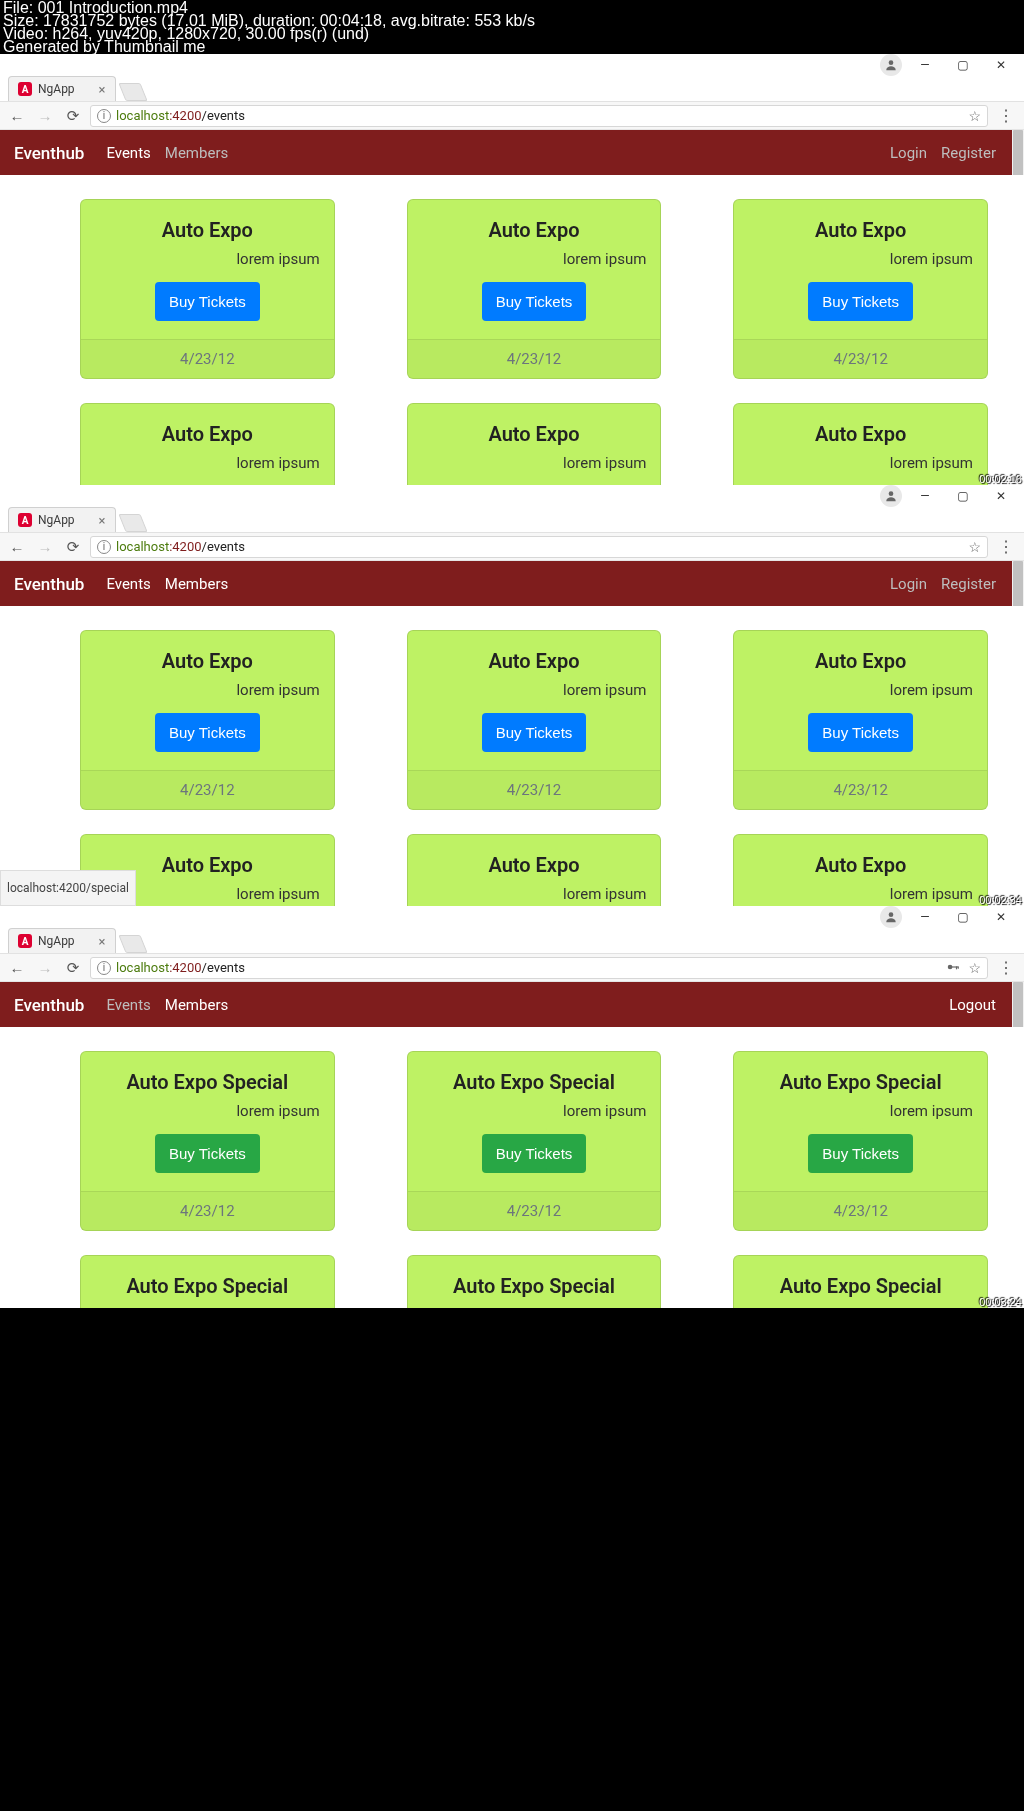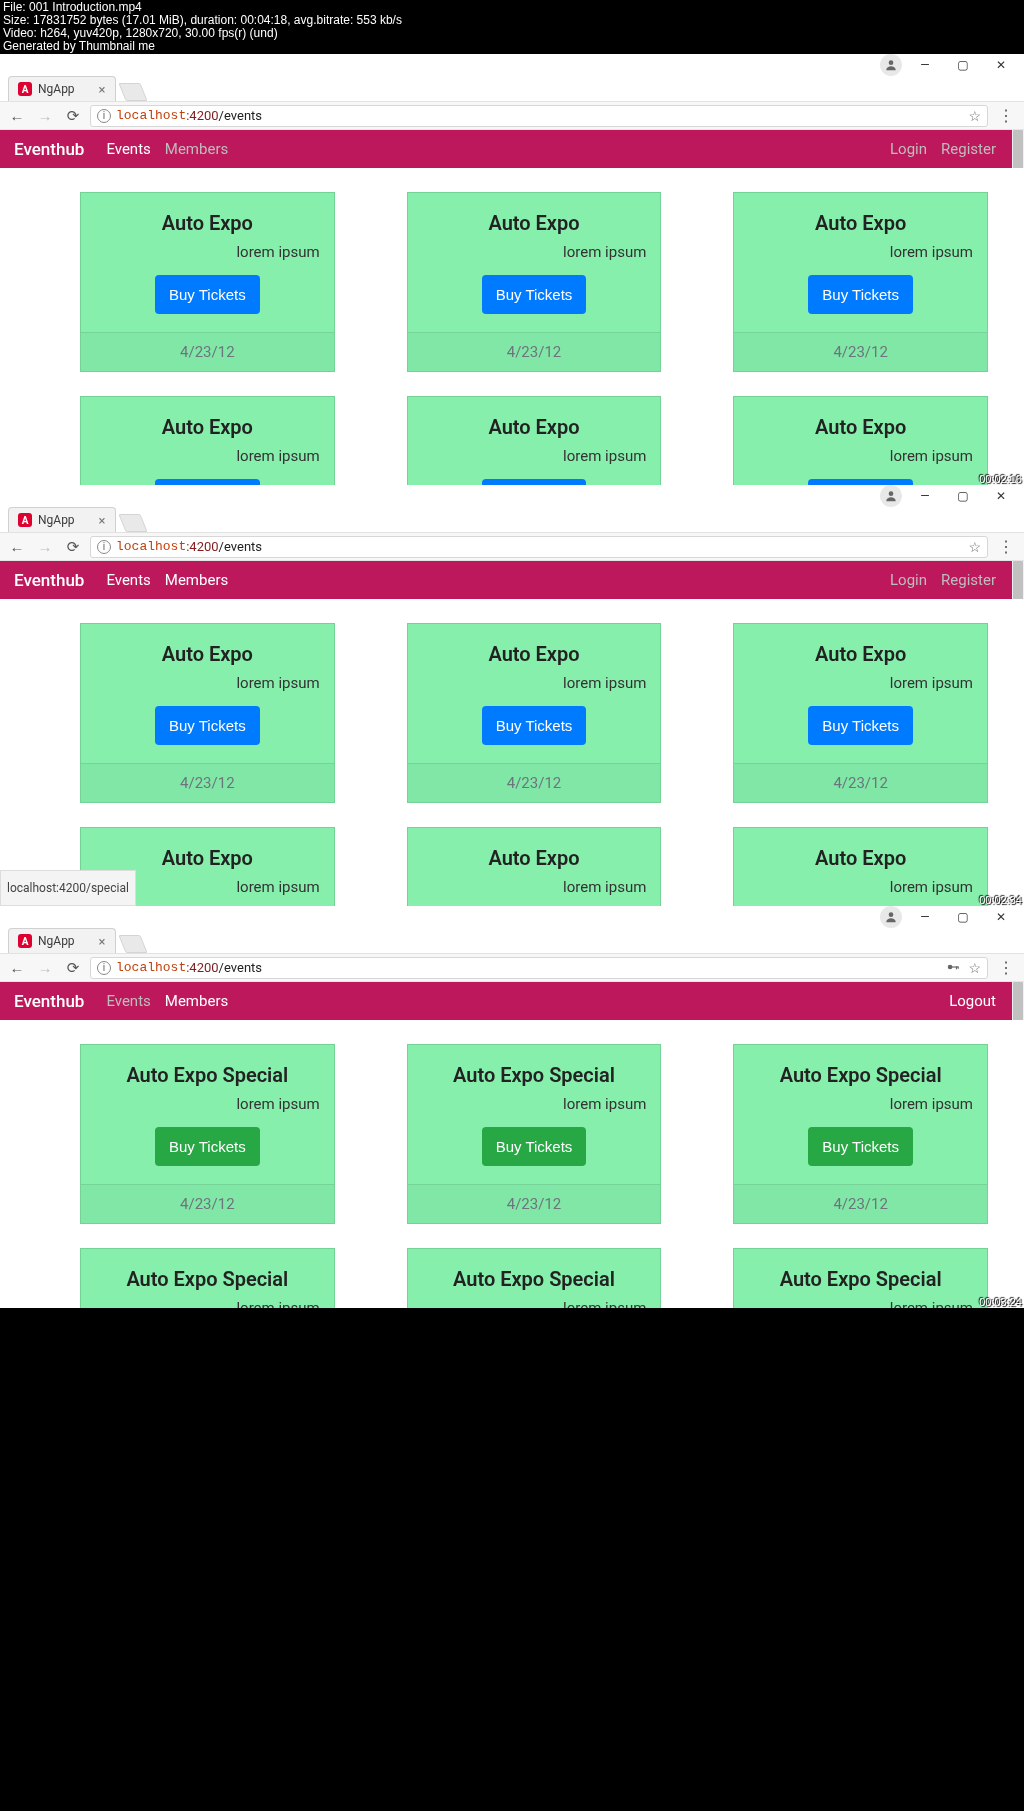"File: 001 Introduction.mp4" .overlay-text { font-size: 12px -> 16px }
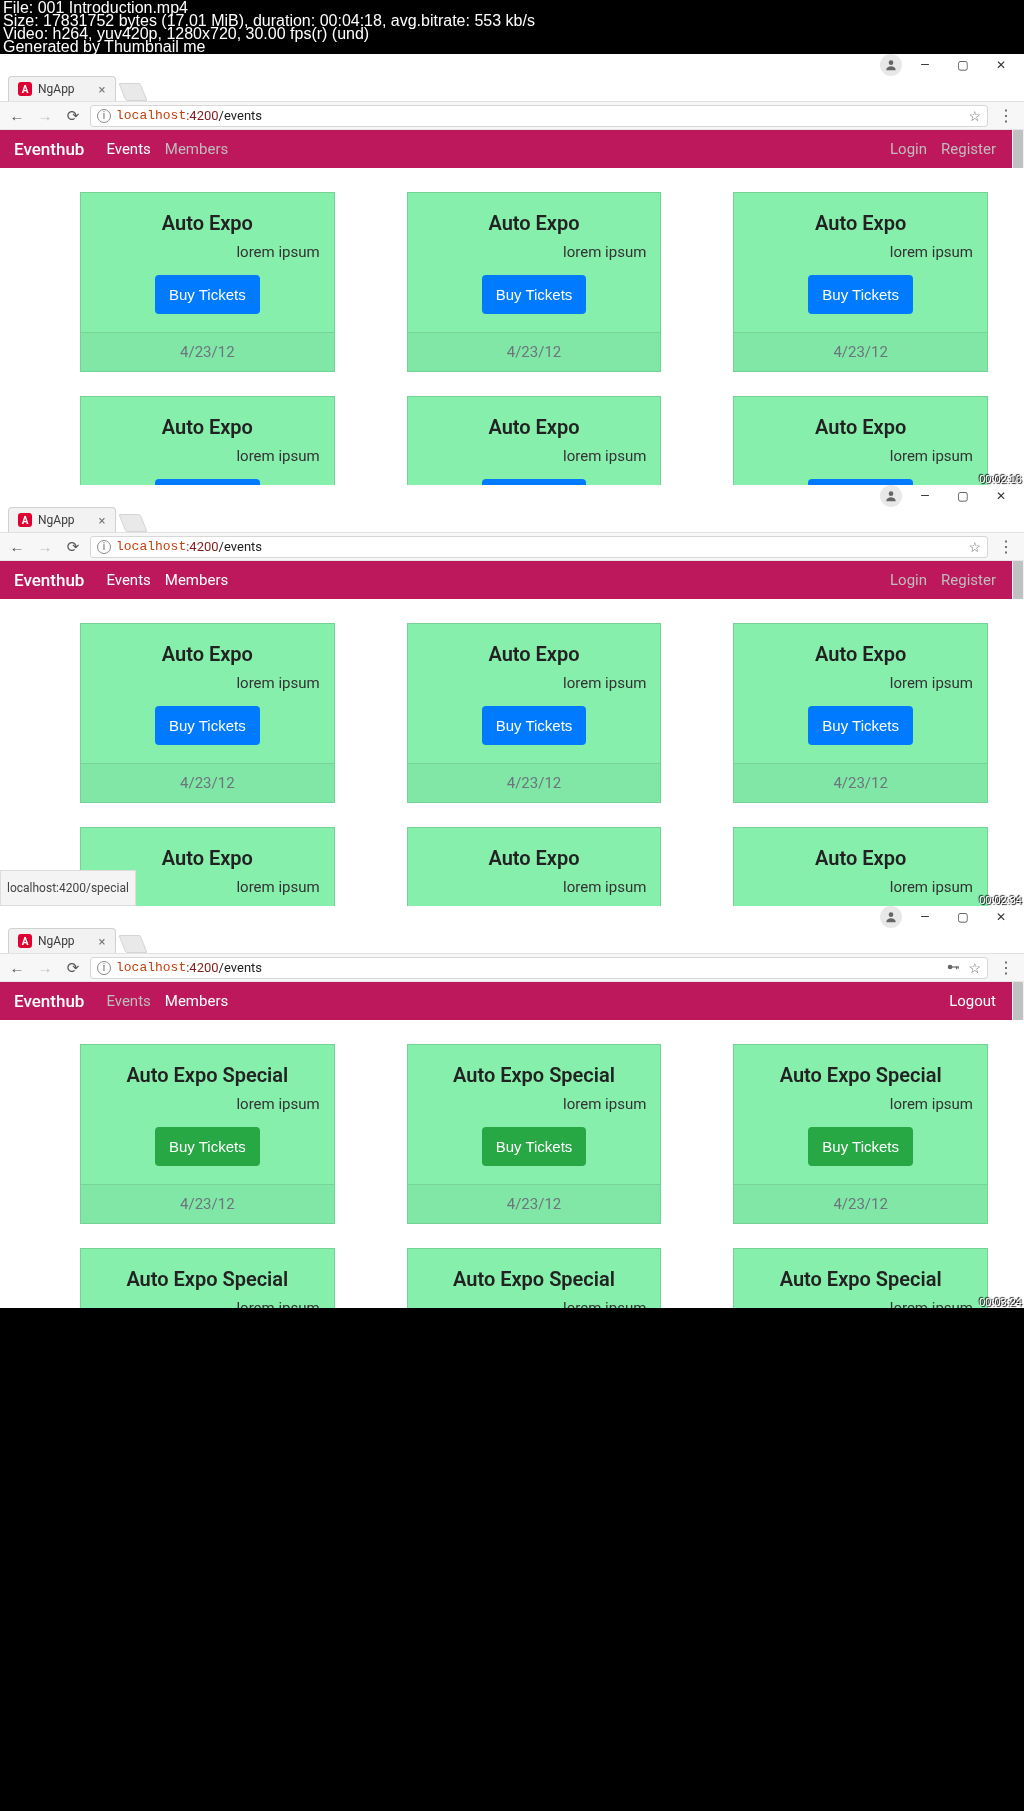"localhost" .omnibox .host { color: #c2410c -> #4d7c0f; font-family: Liberation Mono, monospace -> none }
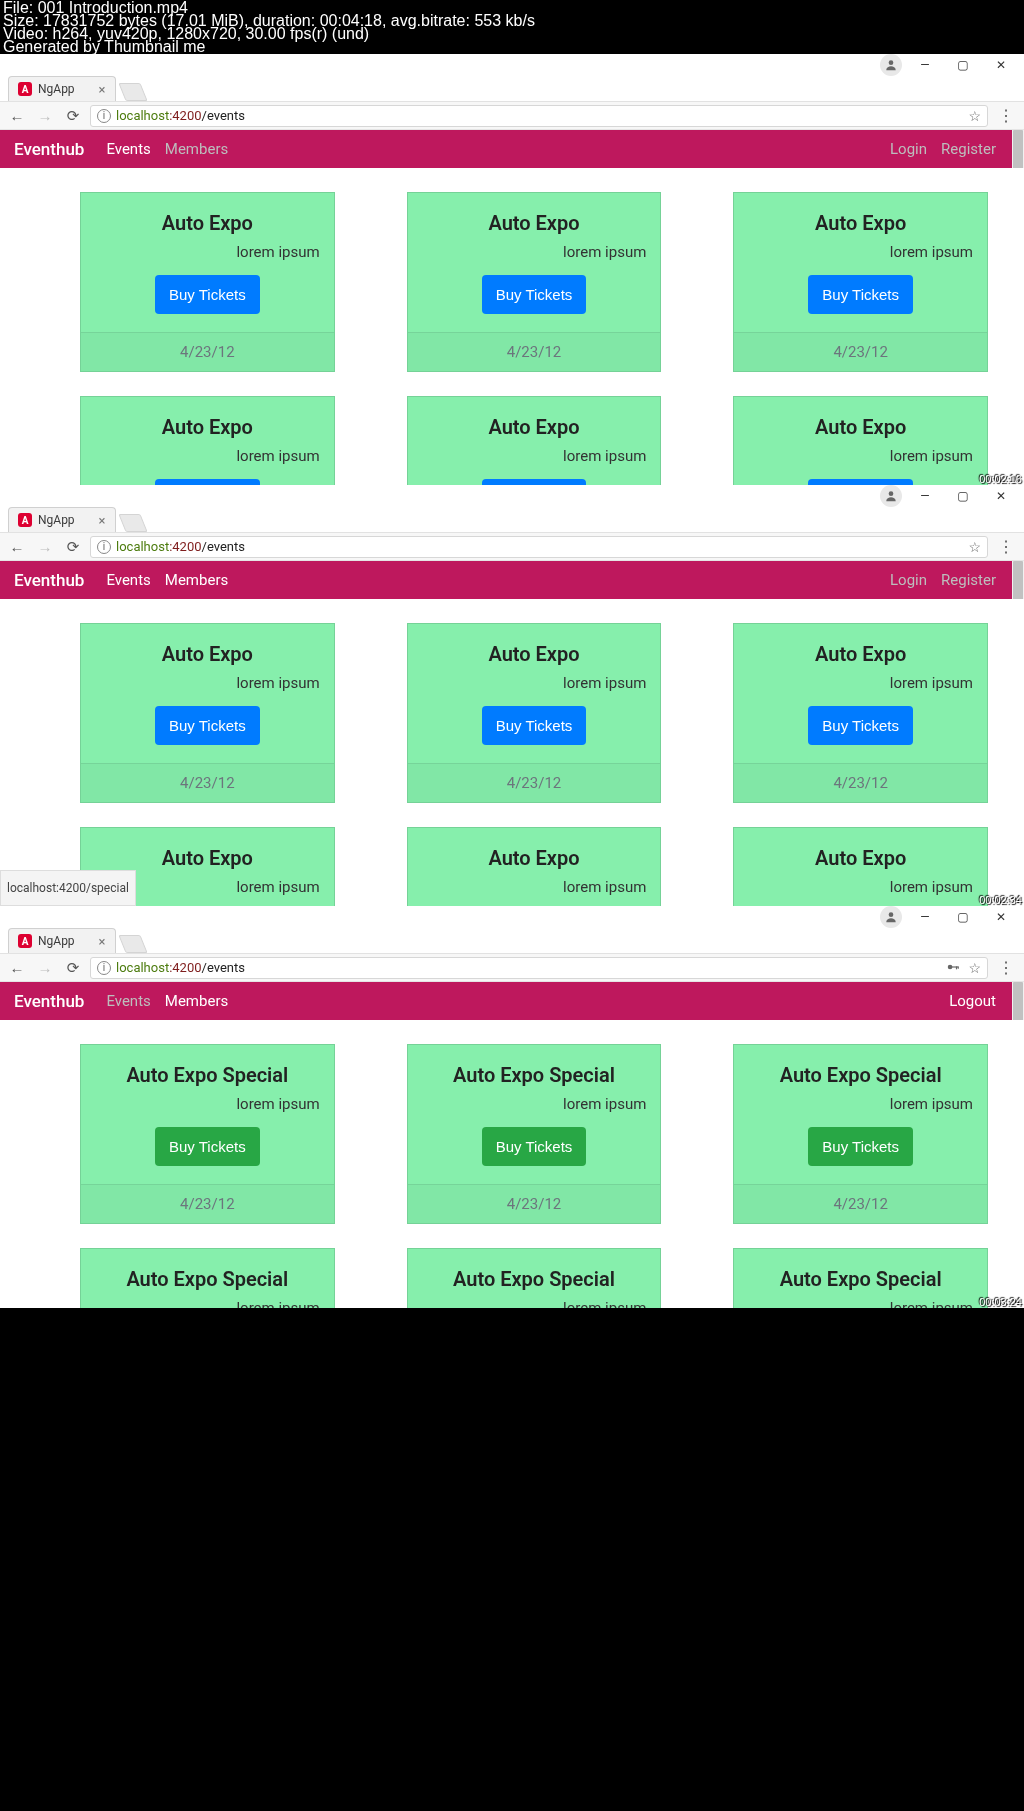"Eventhub" .app-nav { background: #be185d -> #7f1d1d; height: 38px -> 45px }
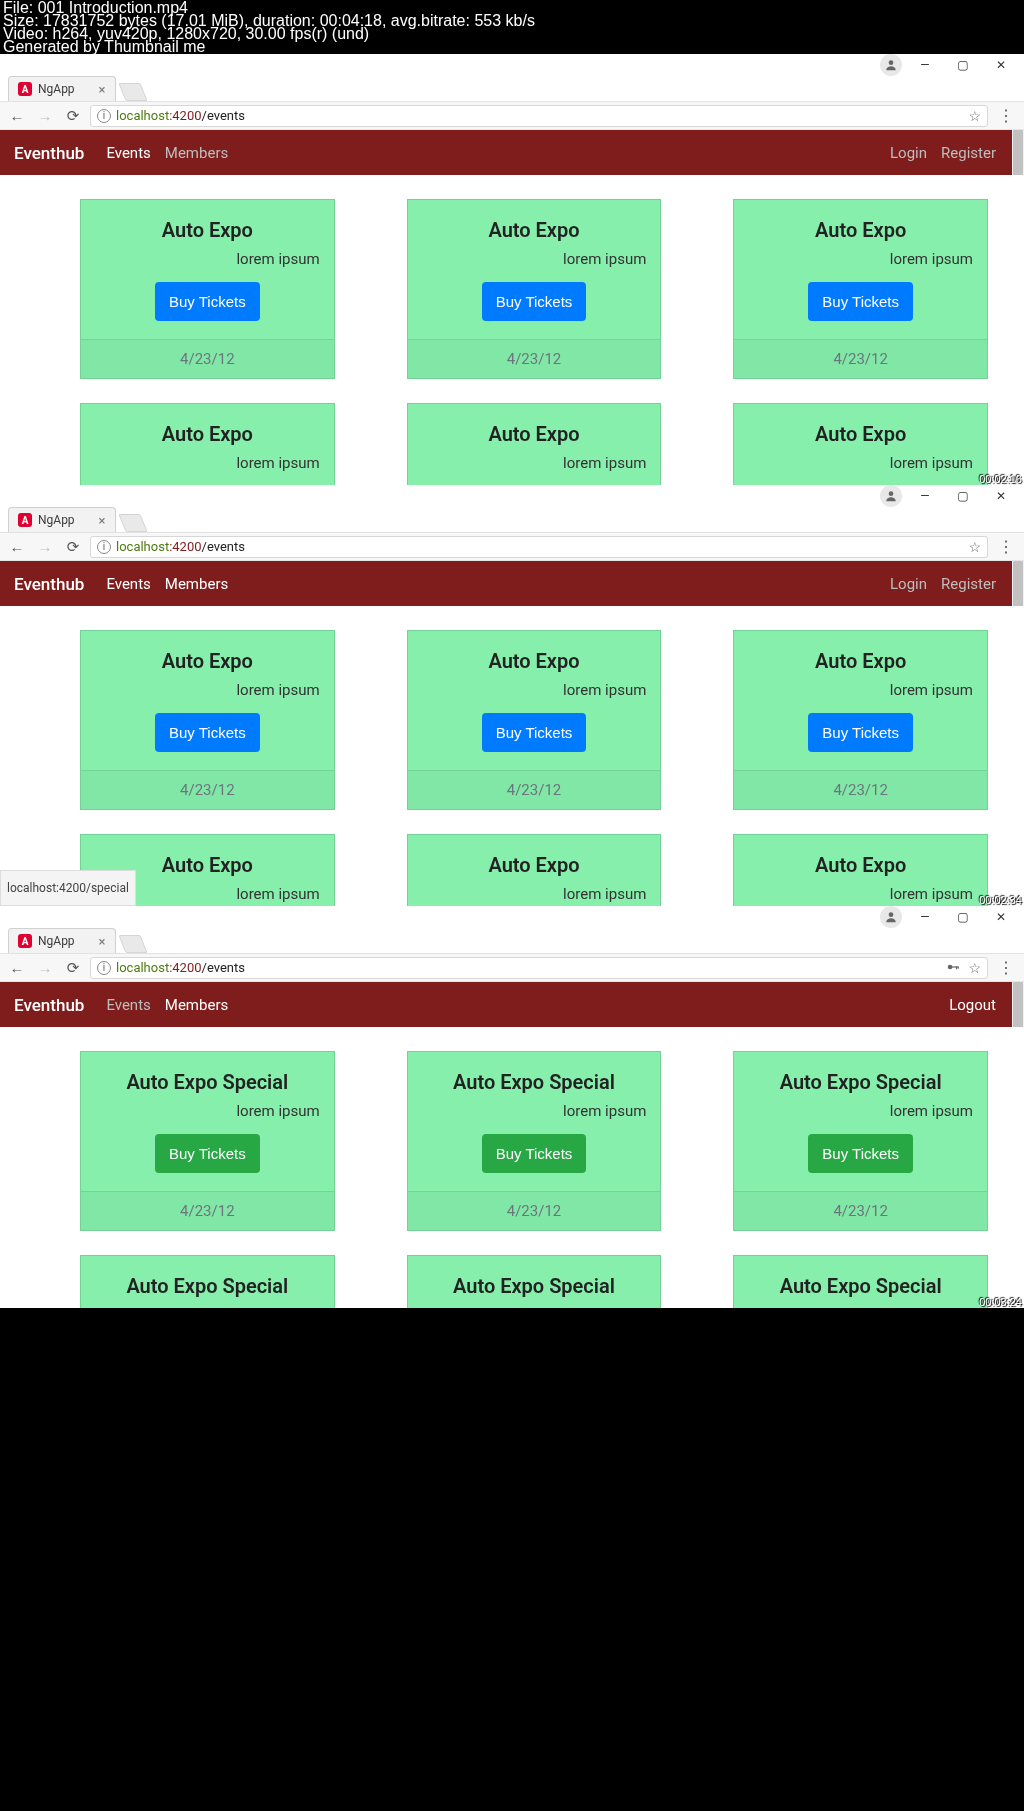"Auto Expo" .card { background: #86efac -> #bef264; border-radius: 0 -> 6px }
